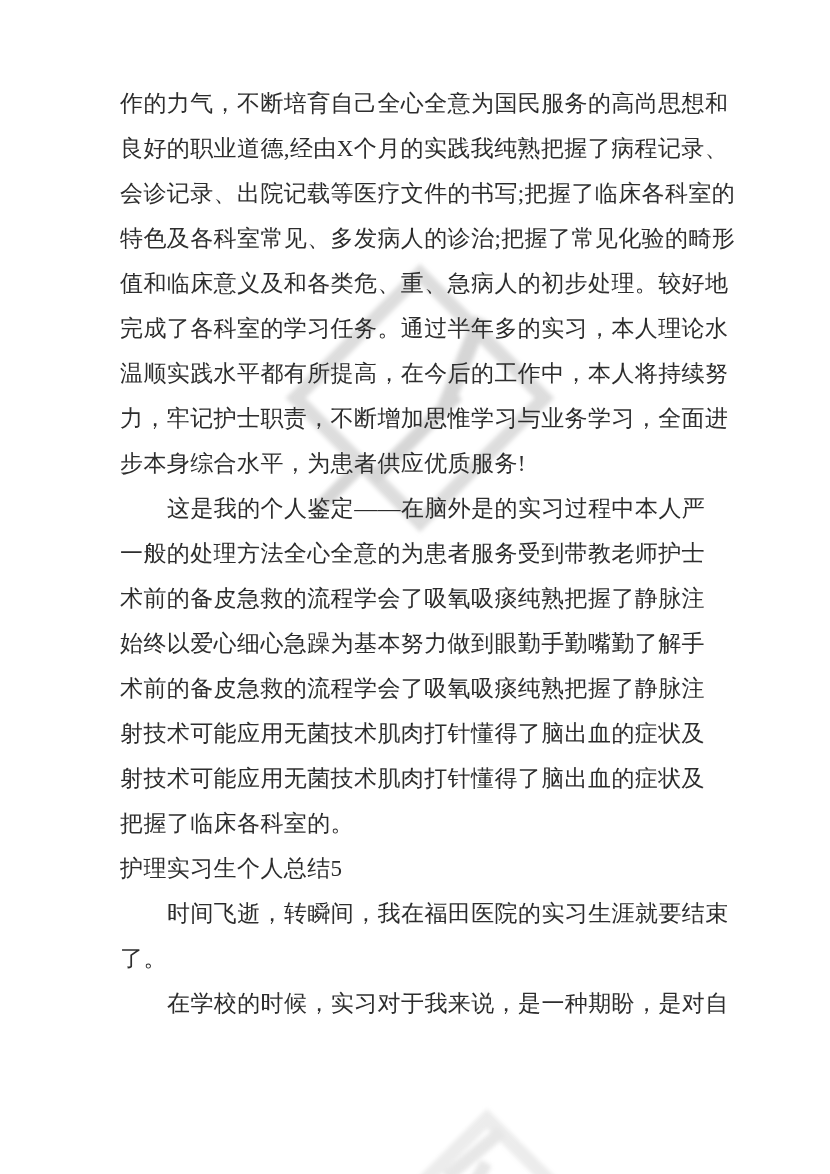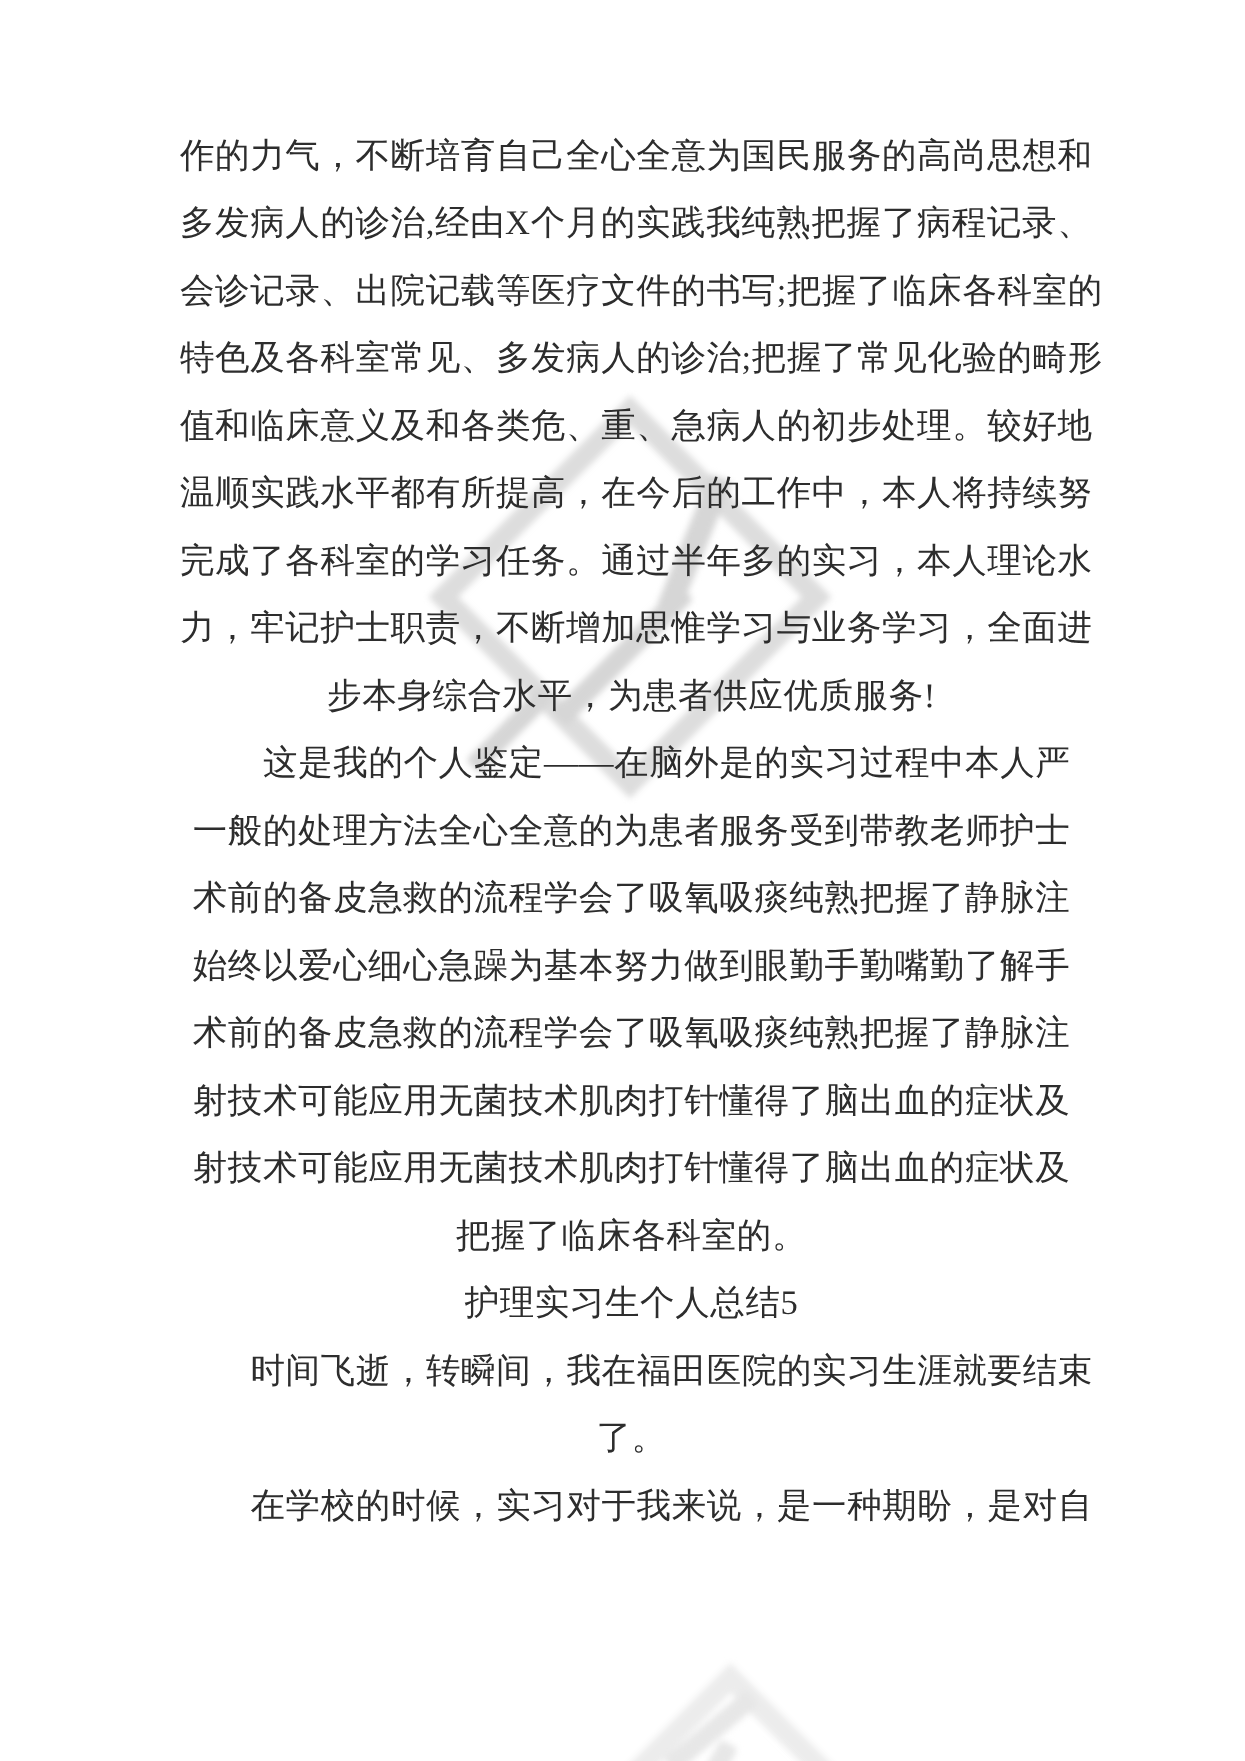"作的力气，不断培育自己全心全意为国民服务的高尚思想和" .page { text-align: center -> none }
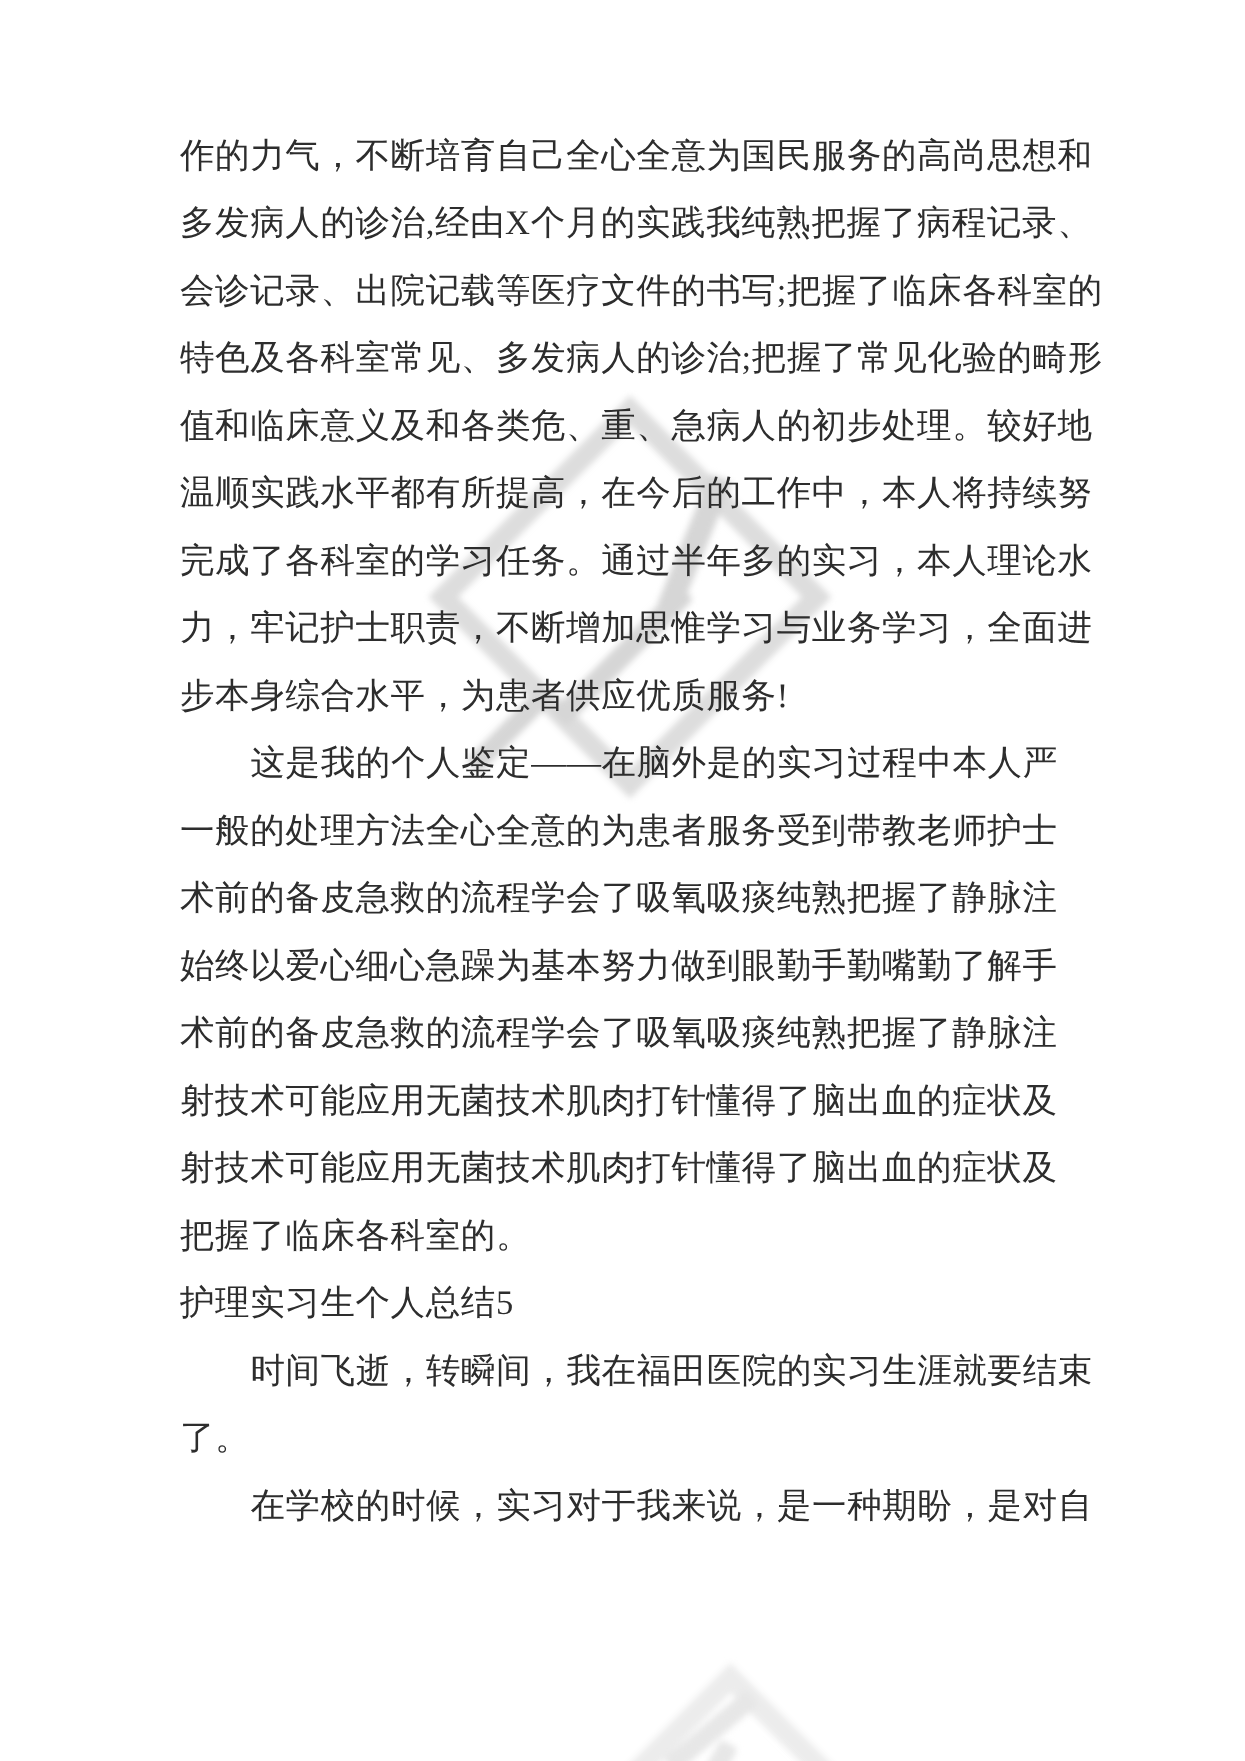"多发病人的诊治,经由X个月的实践我纯熟把握了病程记录、" div.line { text: 多发病人的诊治 -> 良好的职业道德 }
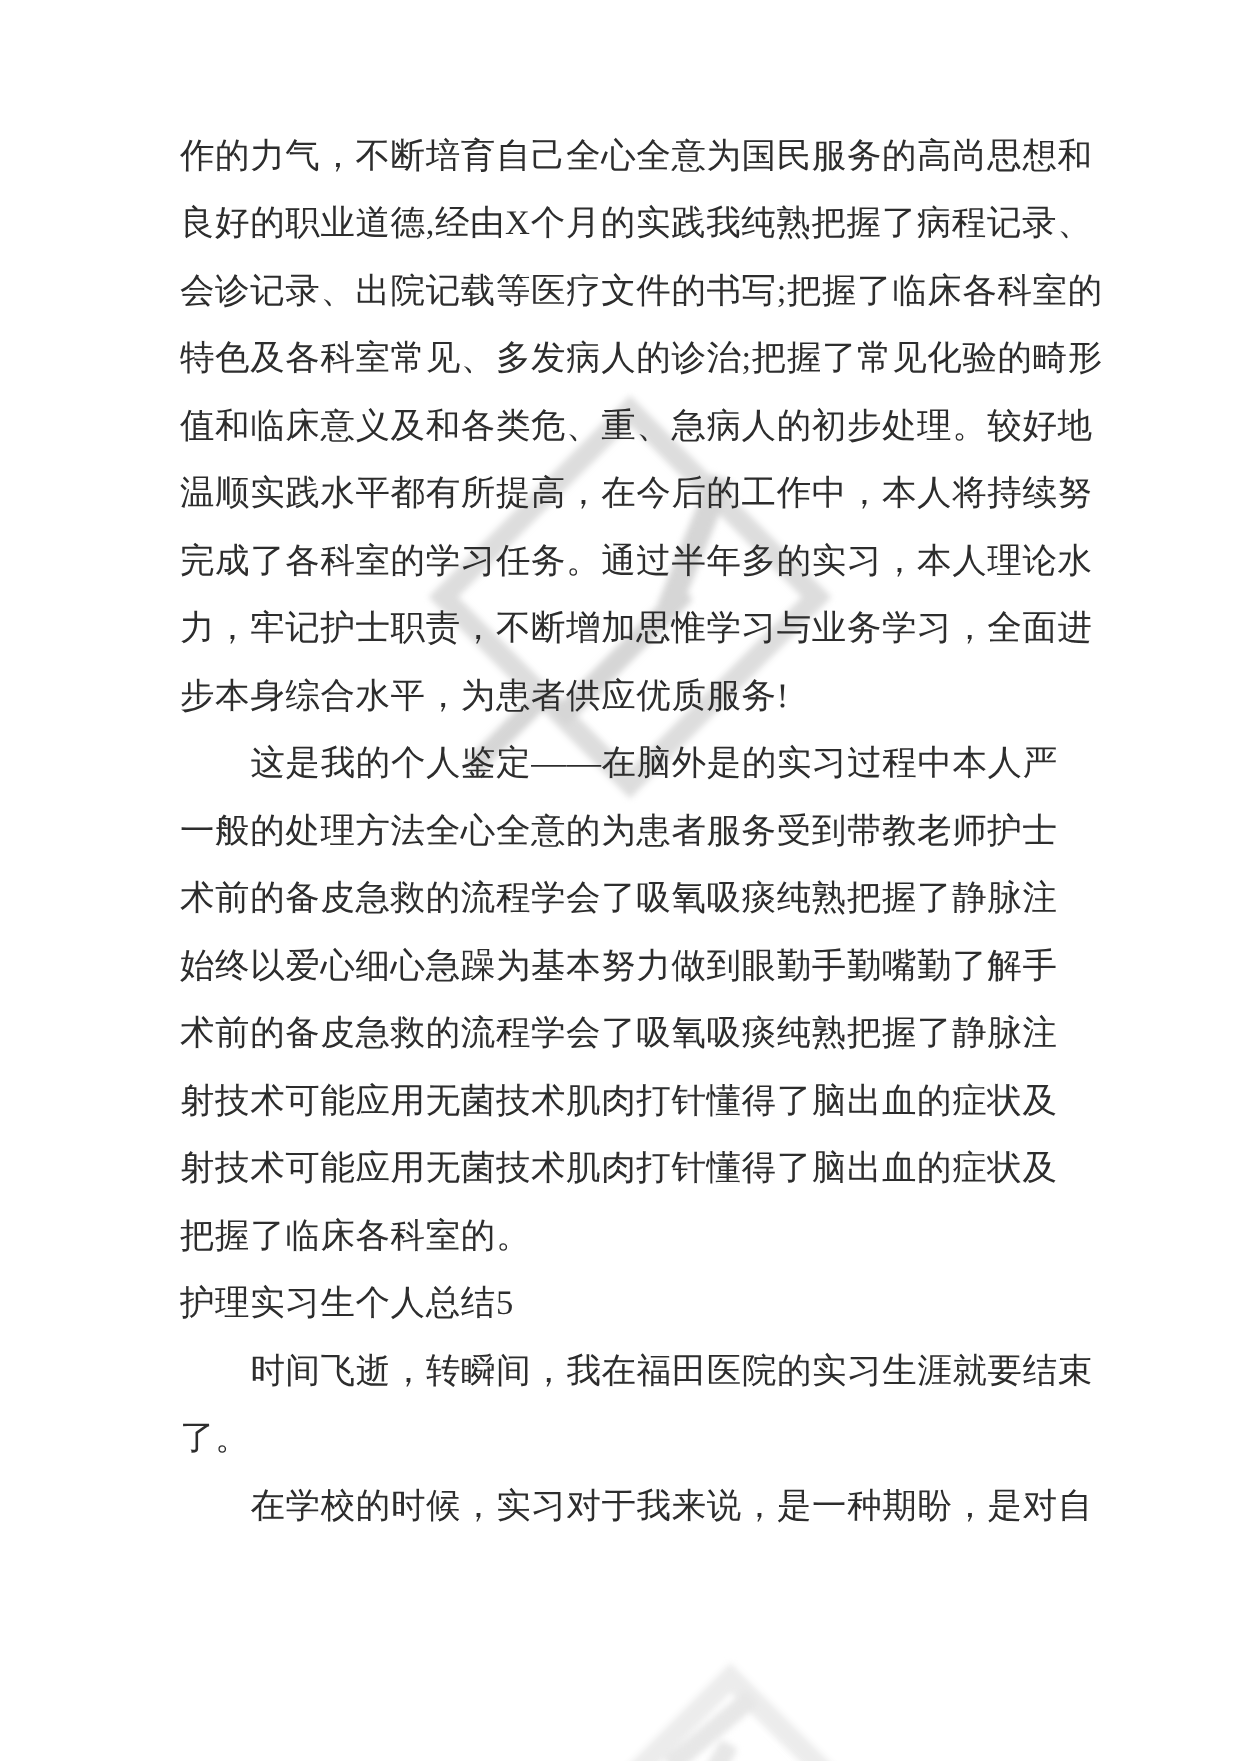"温顺实践水平都有所提高，在今后的工作中，本人将持续努" div.line { order: before "完成了各科室的学习任务。通过半年多的实习，本人理论水" -> after "完成了各科室的学习任务。通过半年多的实习，本人理论水" }
